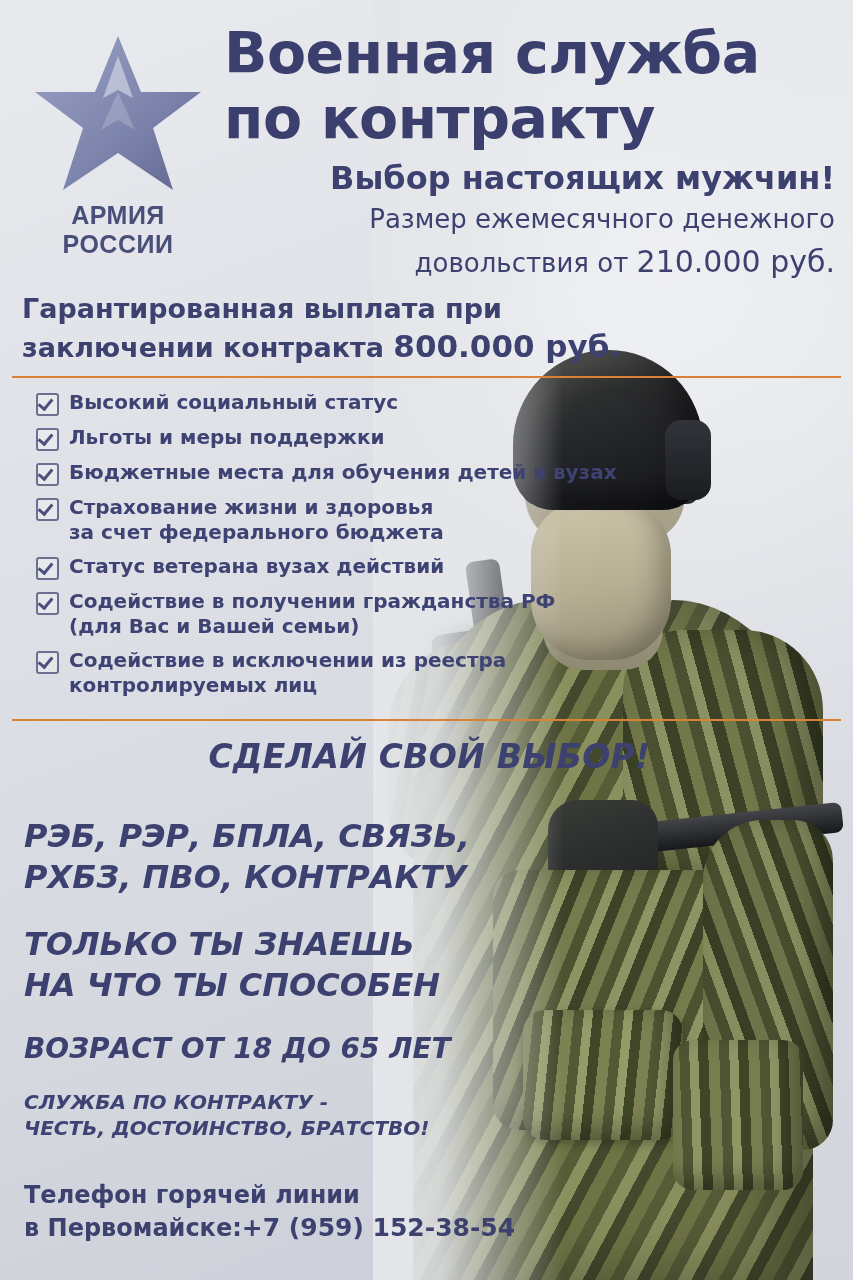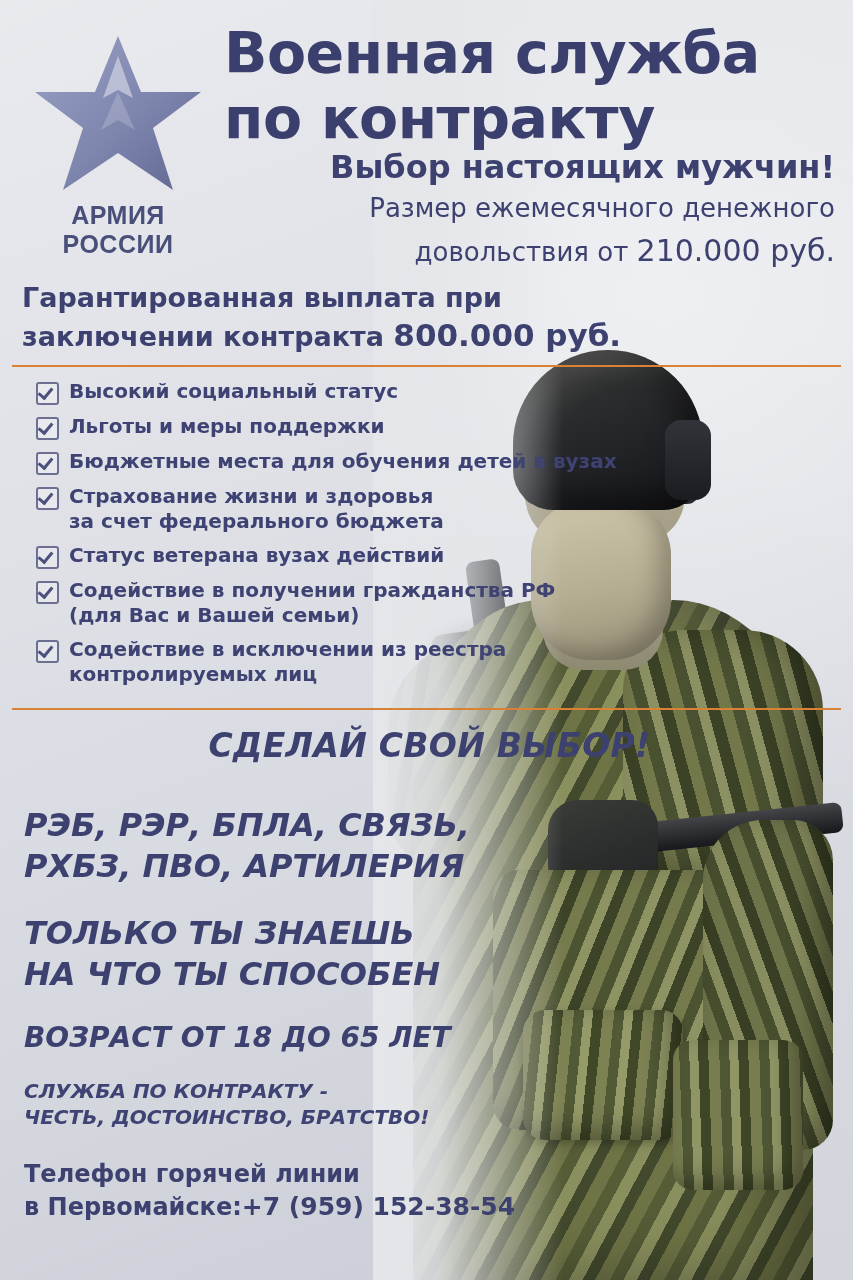"Выбор настоящих мужчин!" .subtitle { margin-top: 1px -> 12px }
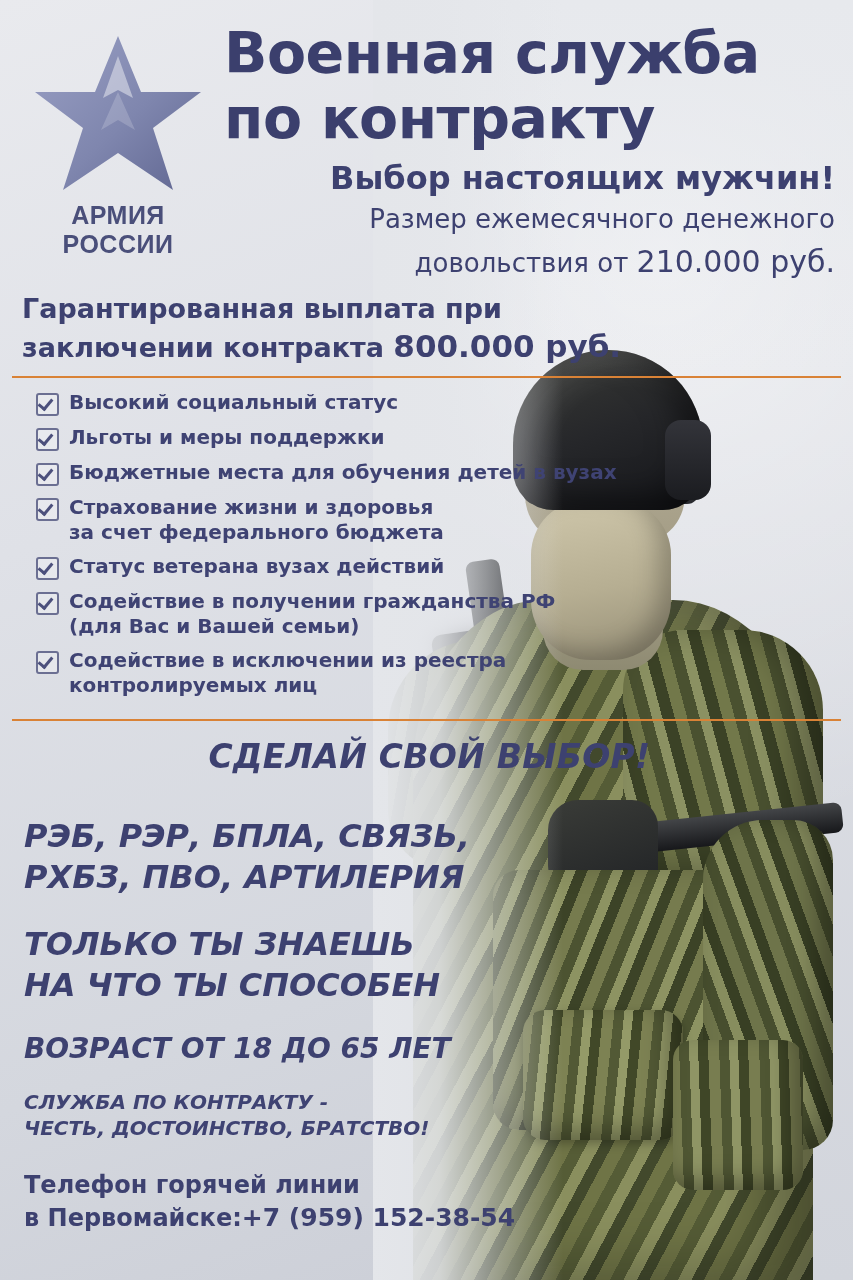"РХБЗ, ПВО, АРТИЛЕРИЯ" div { text: АРТИЛЕРИЯ -> КОНТРАКТУ }
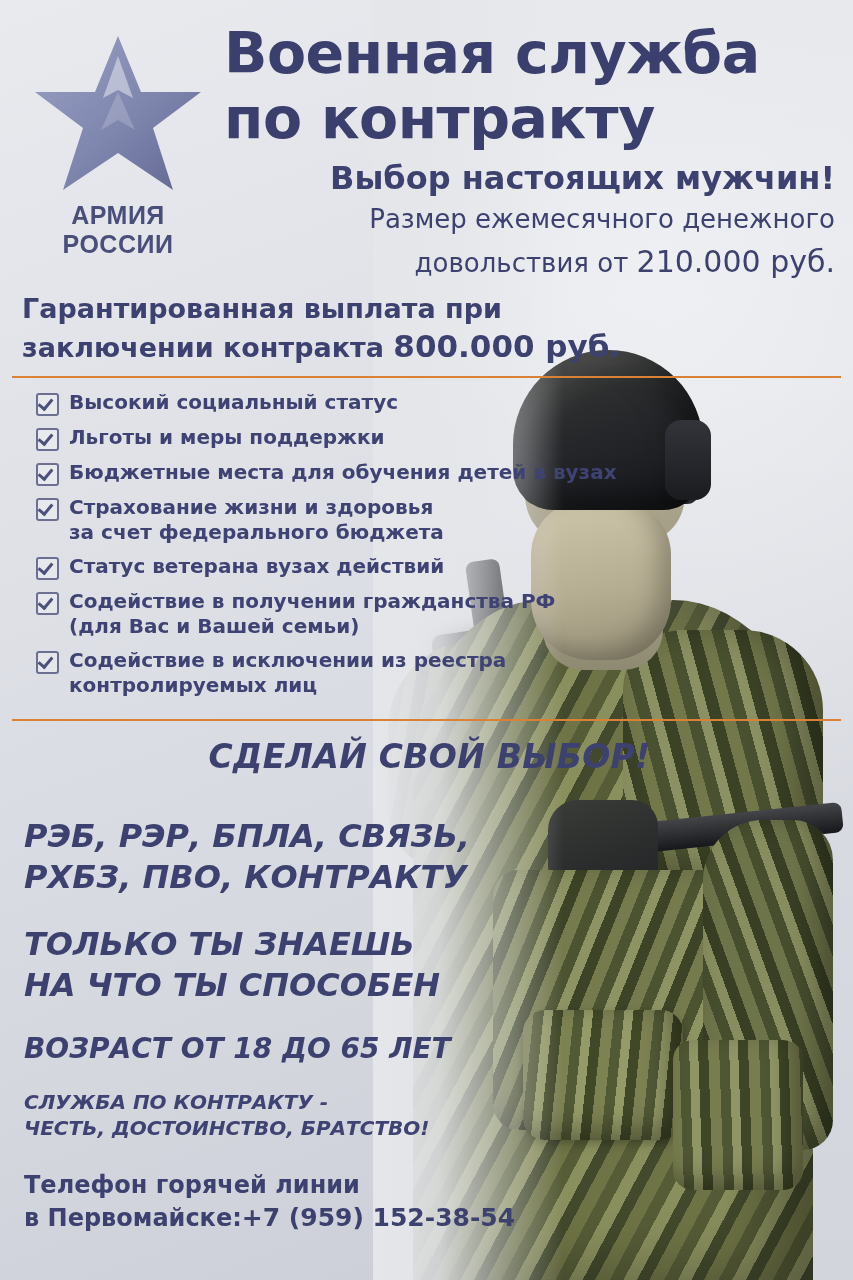"СЛУЖБА ПО КОНТРАКТУ -" .slogan-small { margin-bottom: 28px -> 38px }
